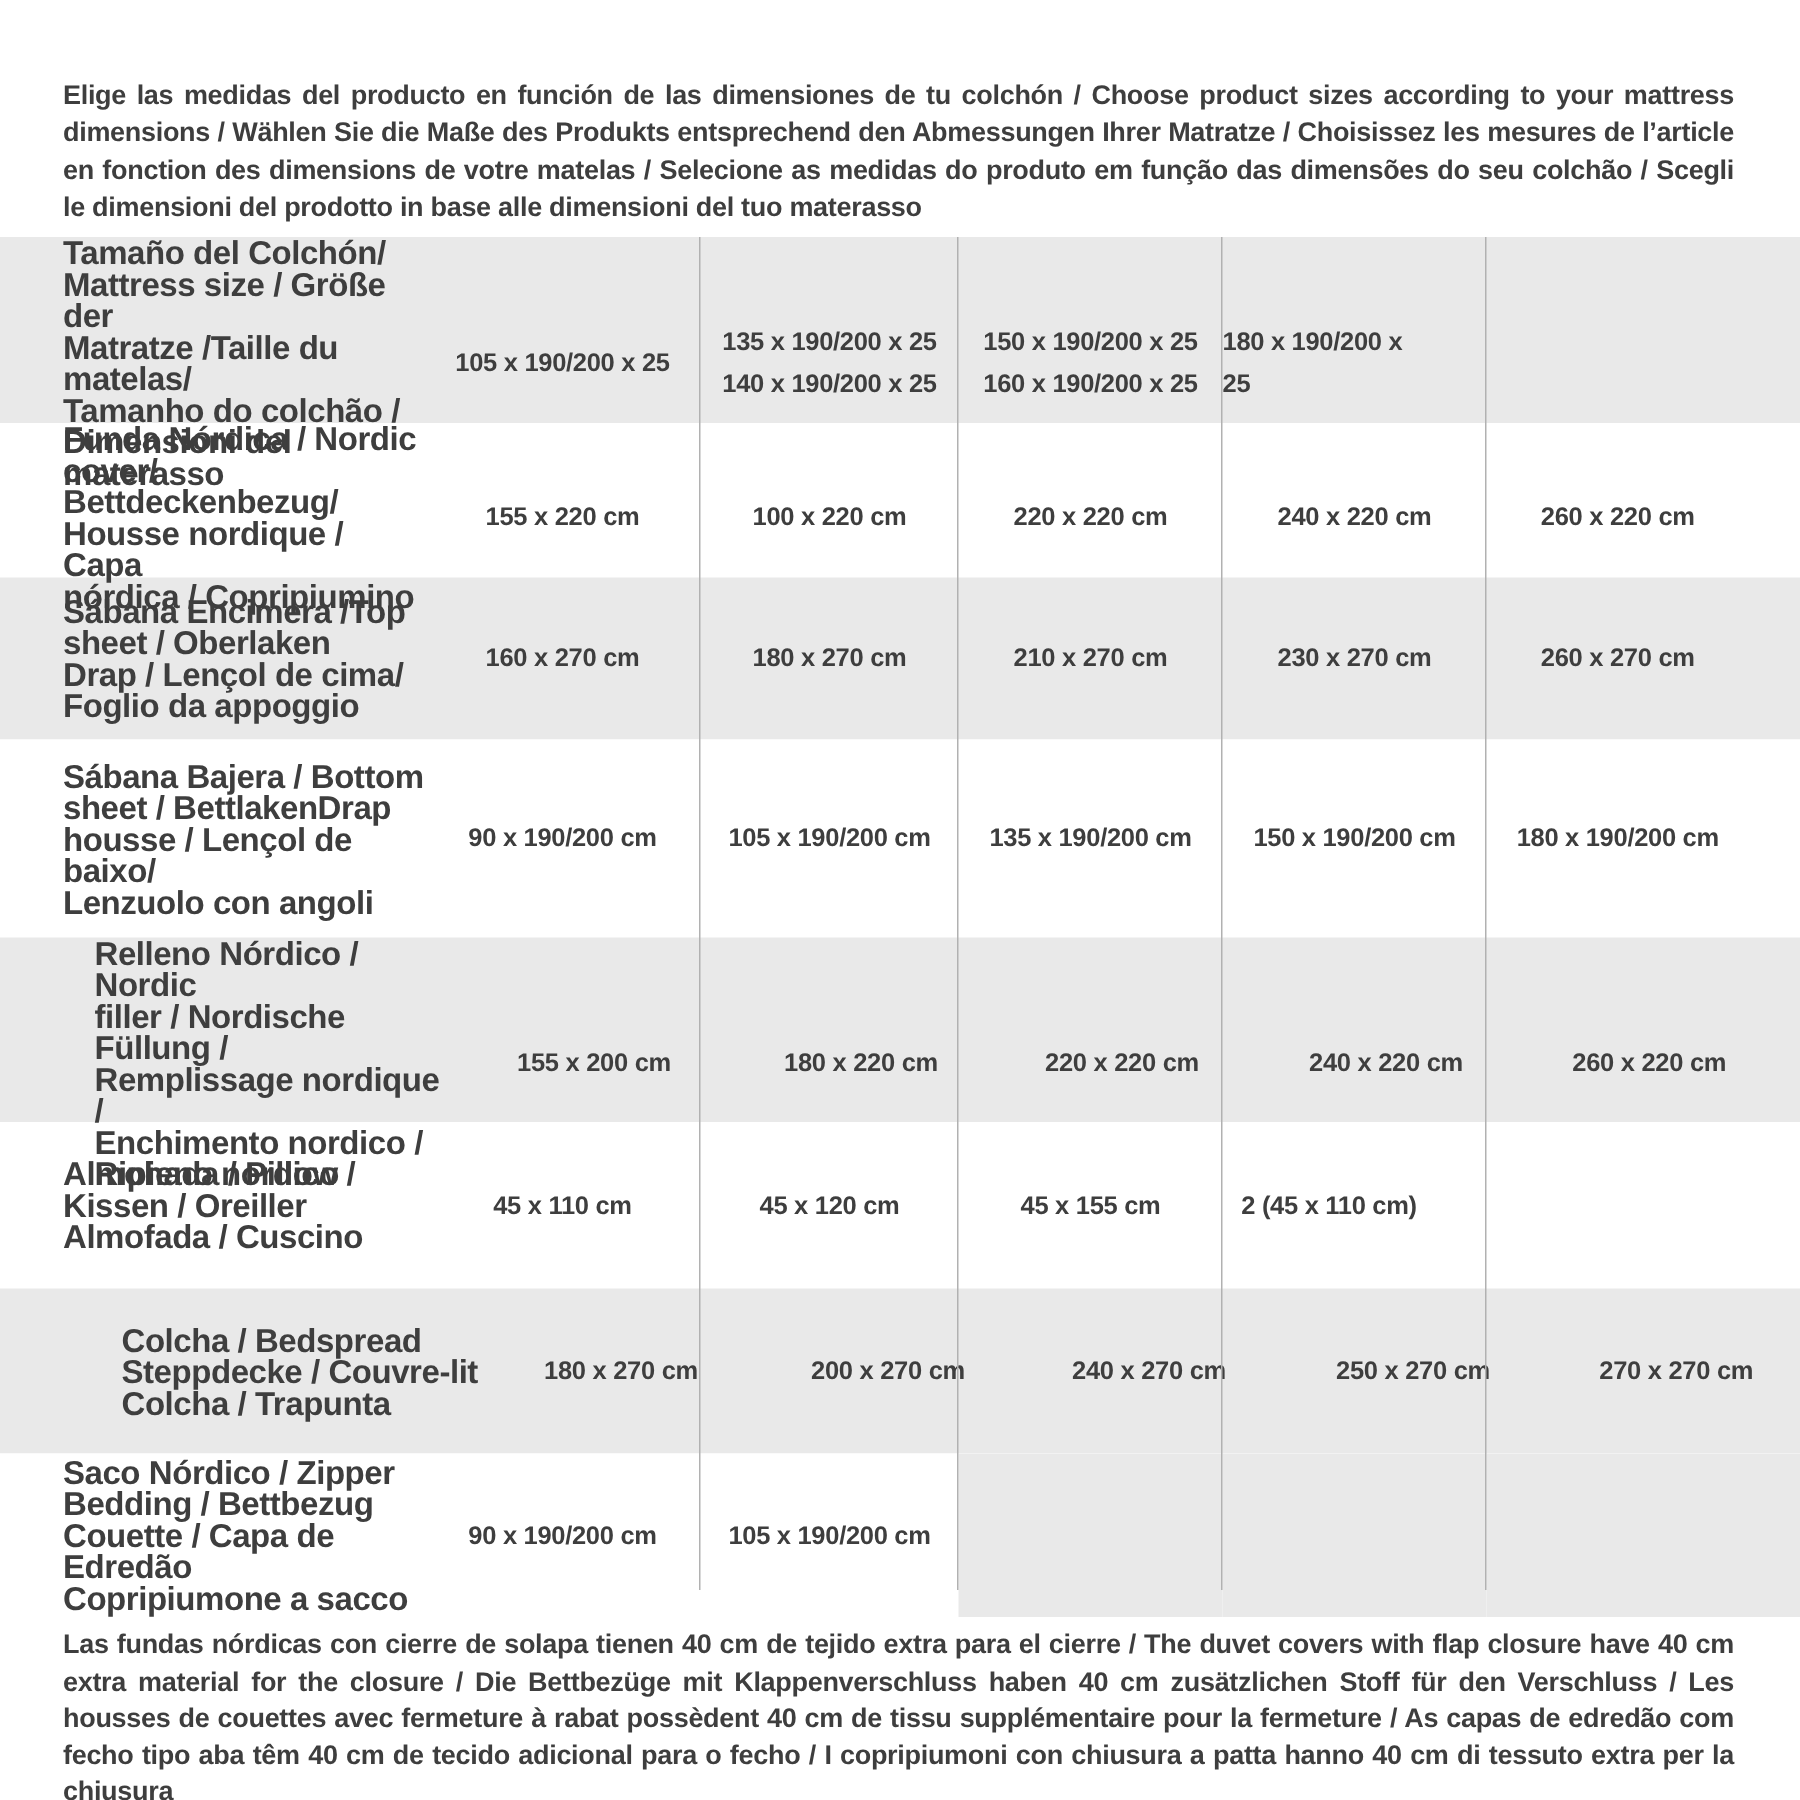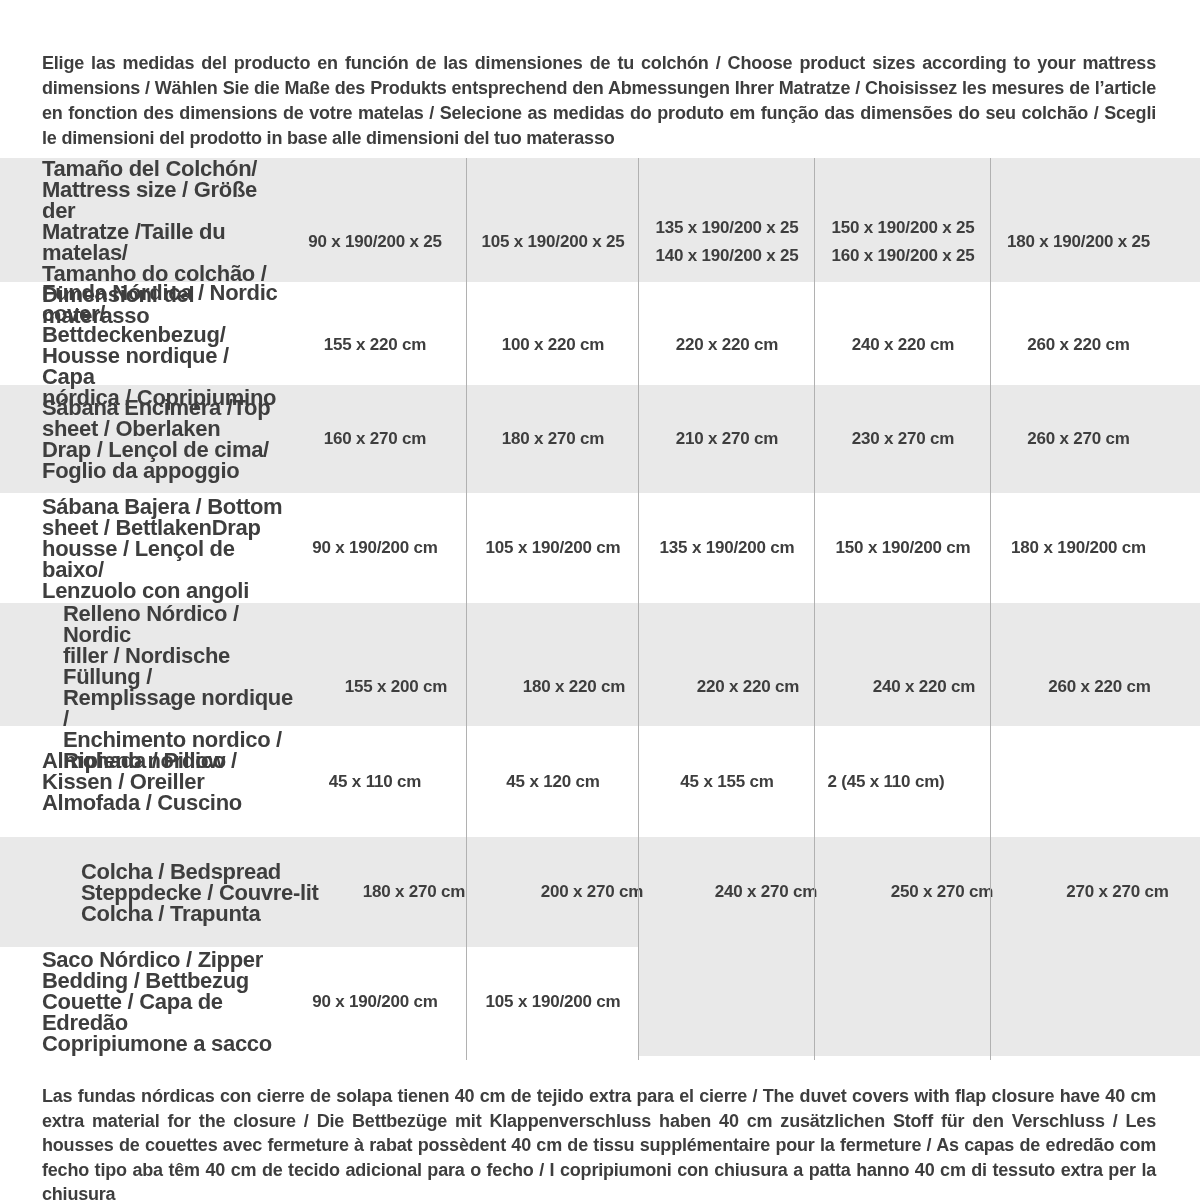"90 x 190/200 x 25" div.cell { html: <div> <span>90 x 190/200 x 25</span> </div> -> none }
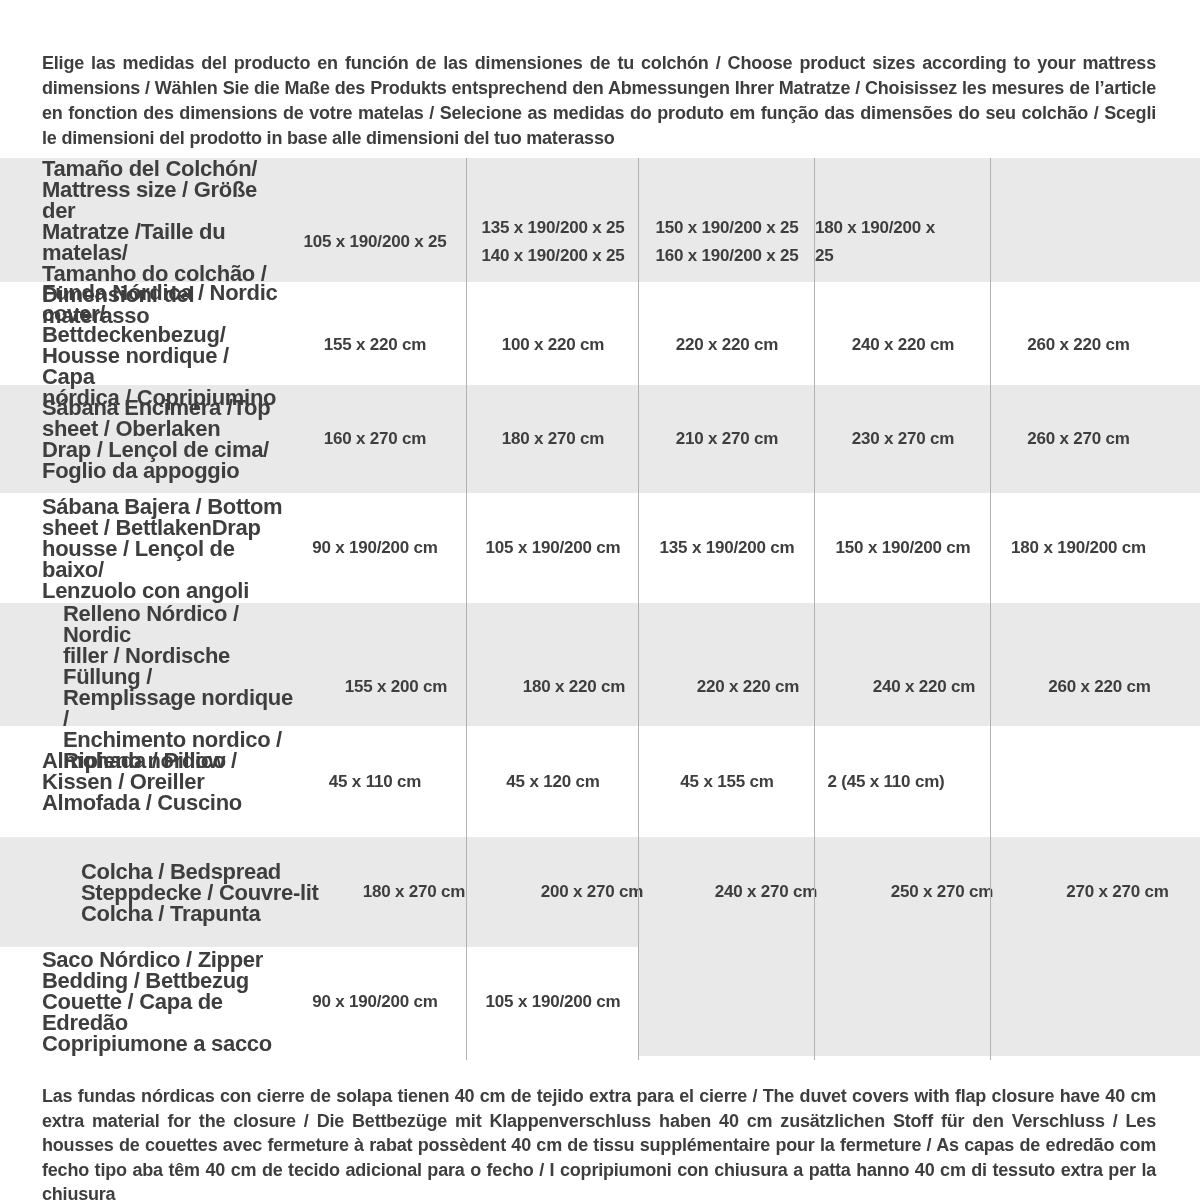"Sábana Bajera / Bottom" div.trow { height: 110px -> 132px }
